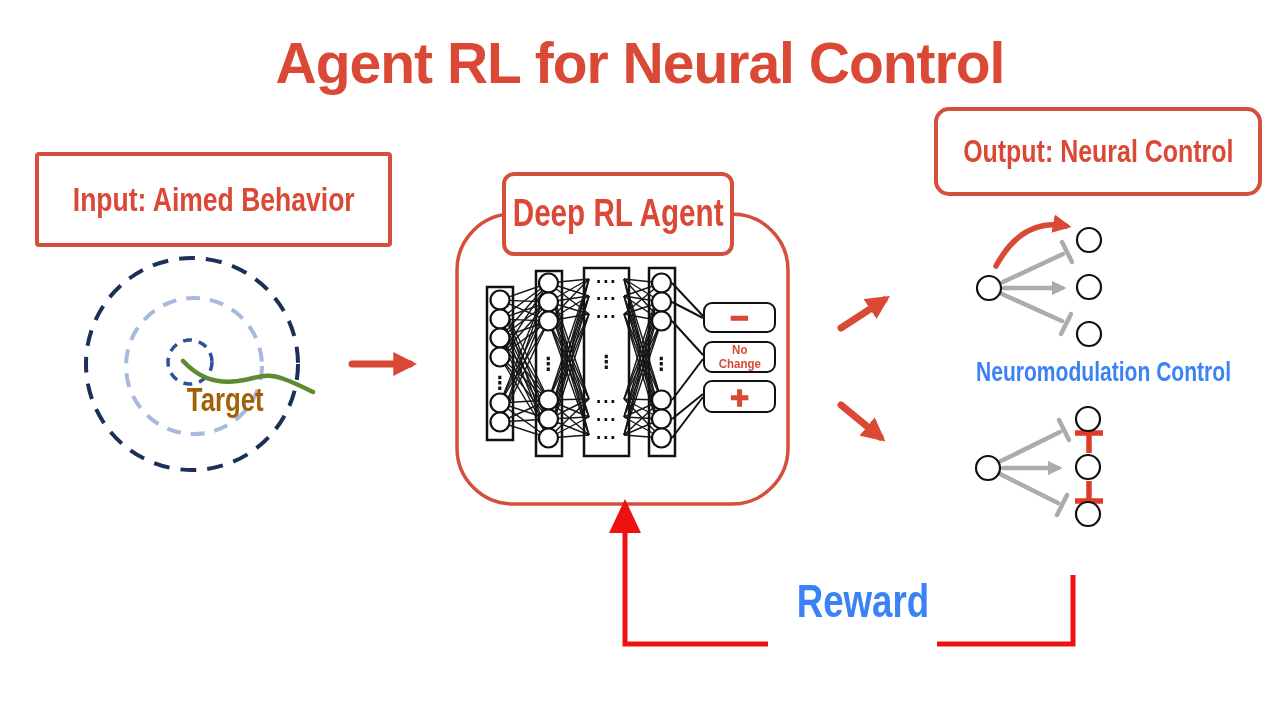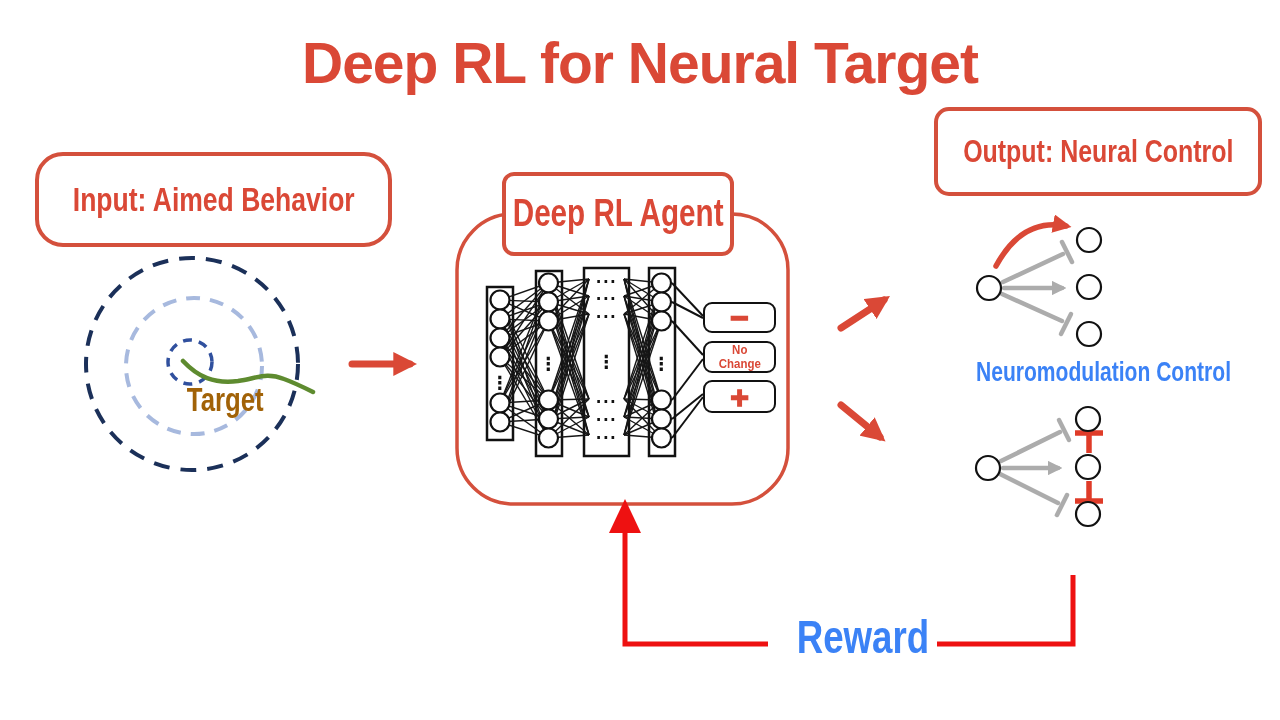"Deep RL for Neural Target" div.title { text: Deep RL for Neural Target -> Agent RL for Neural Control }
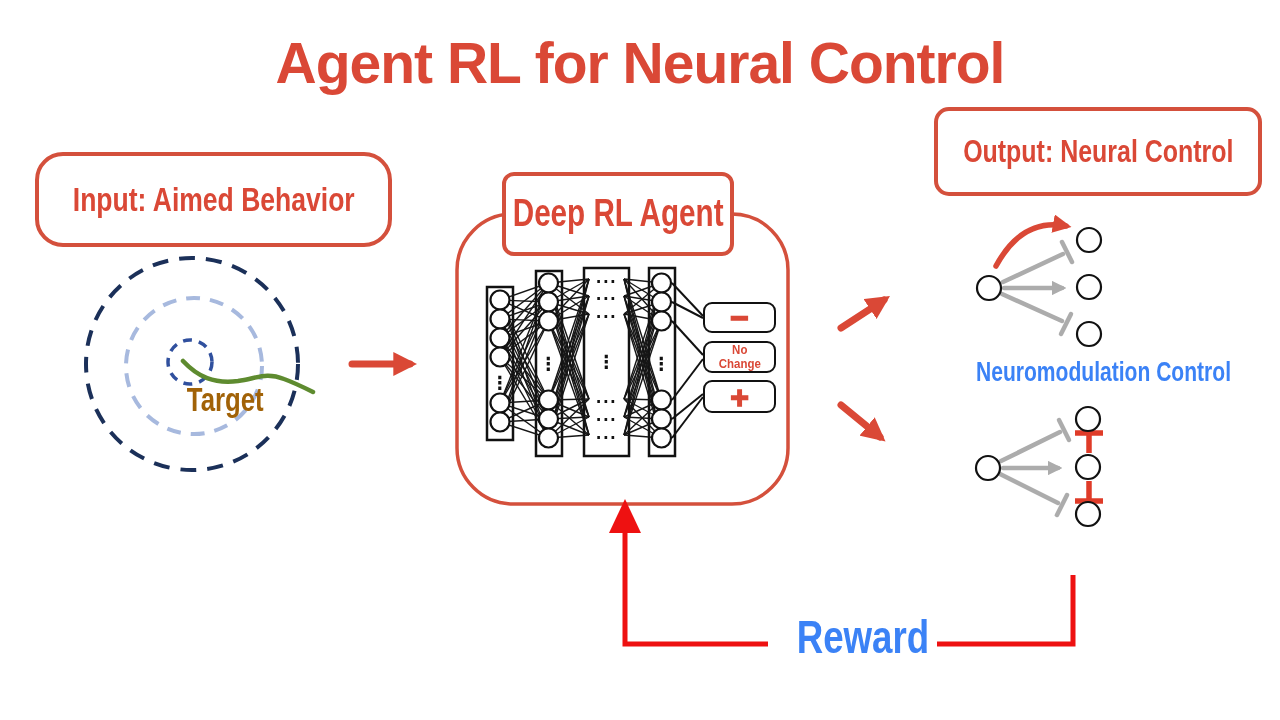"Input: Aimed Behavior" div.rbox { border-radius: 28px -> 4px }
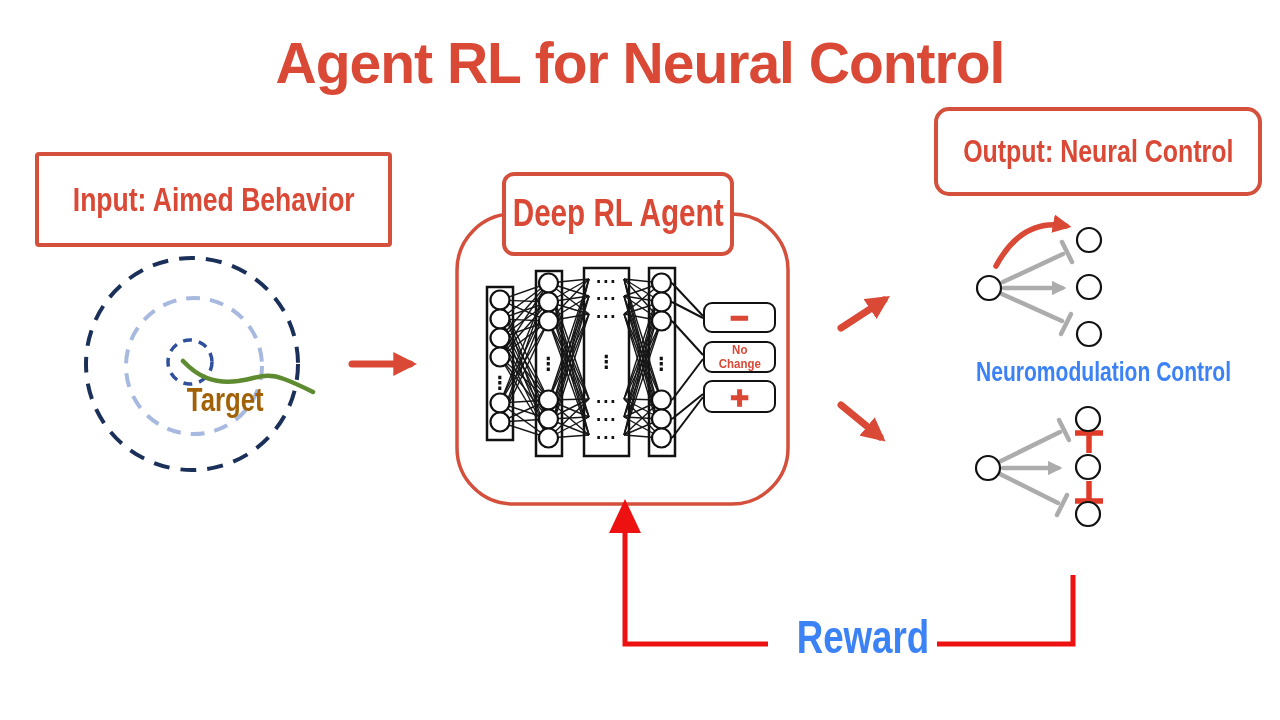"Reward" div.lbl { top: 612px -> 576px }
